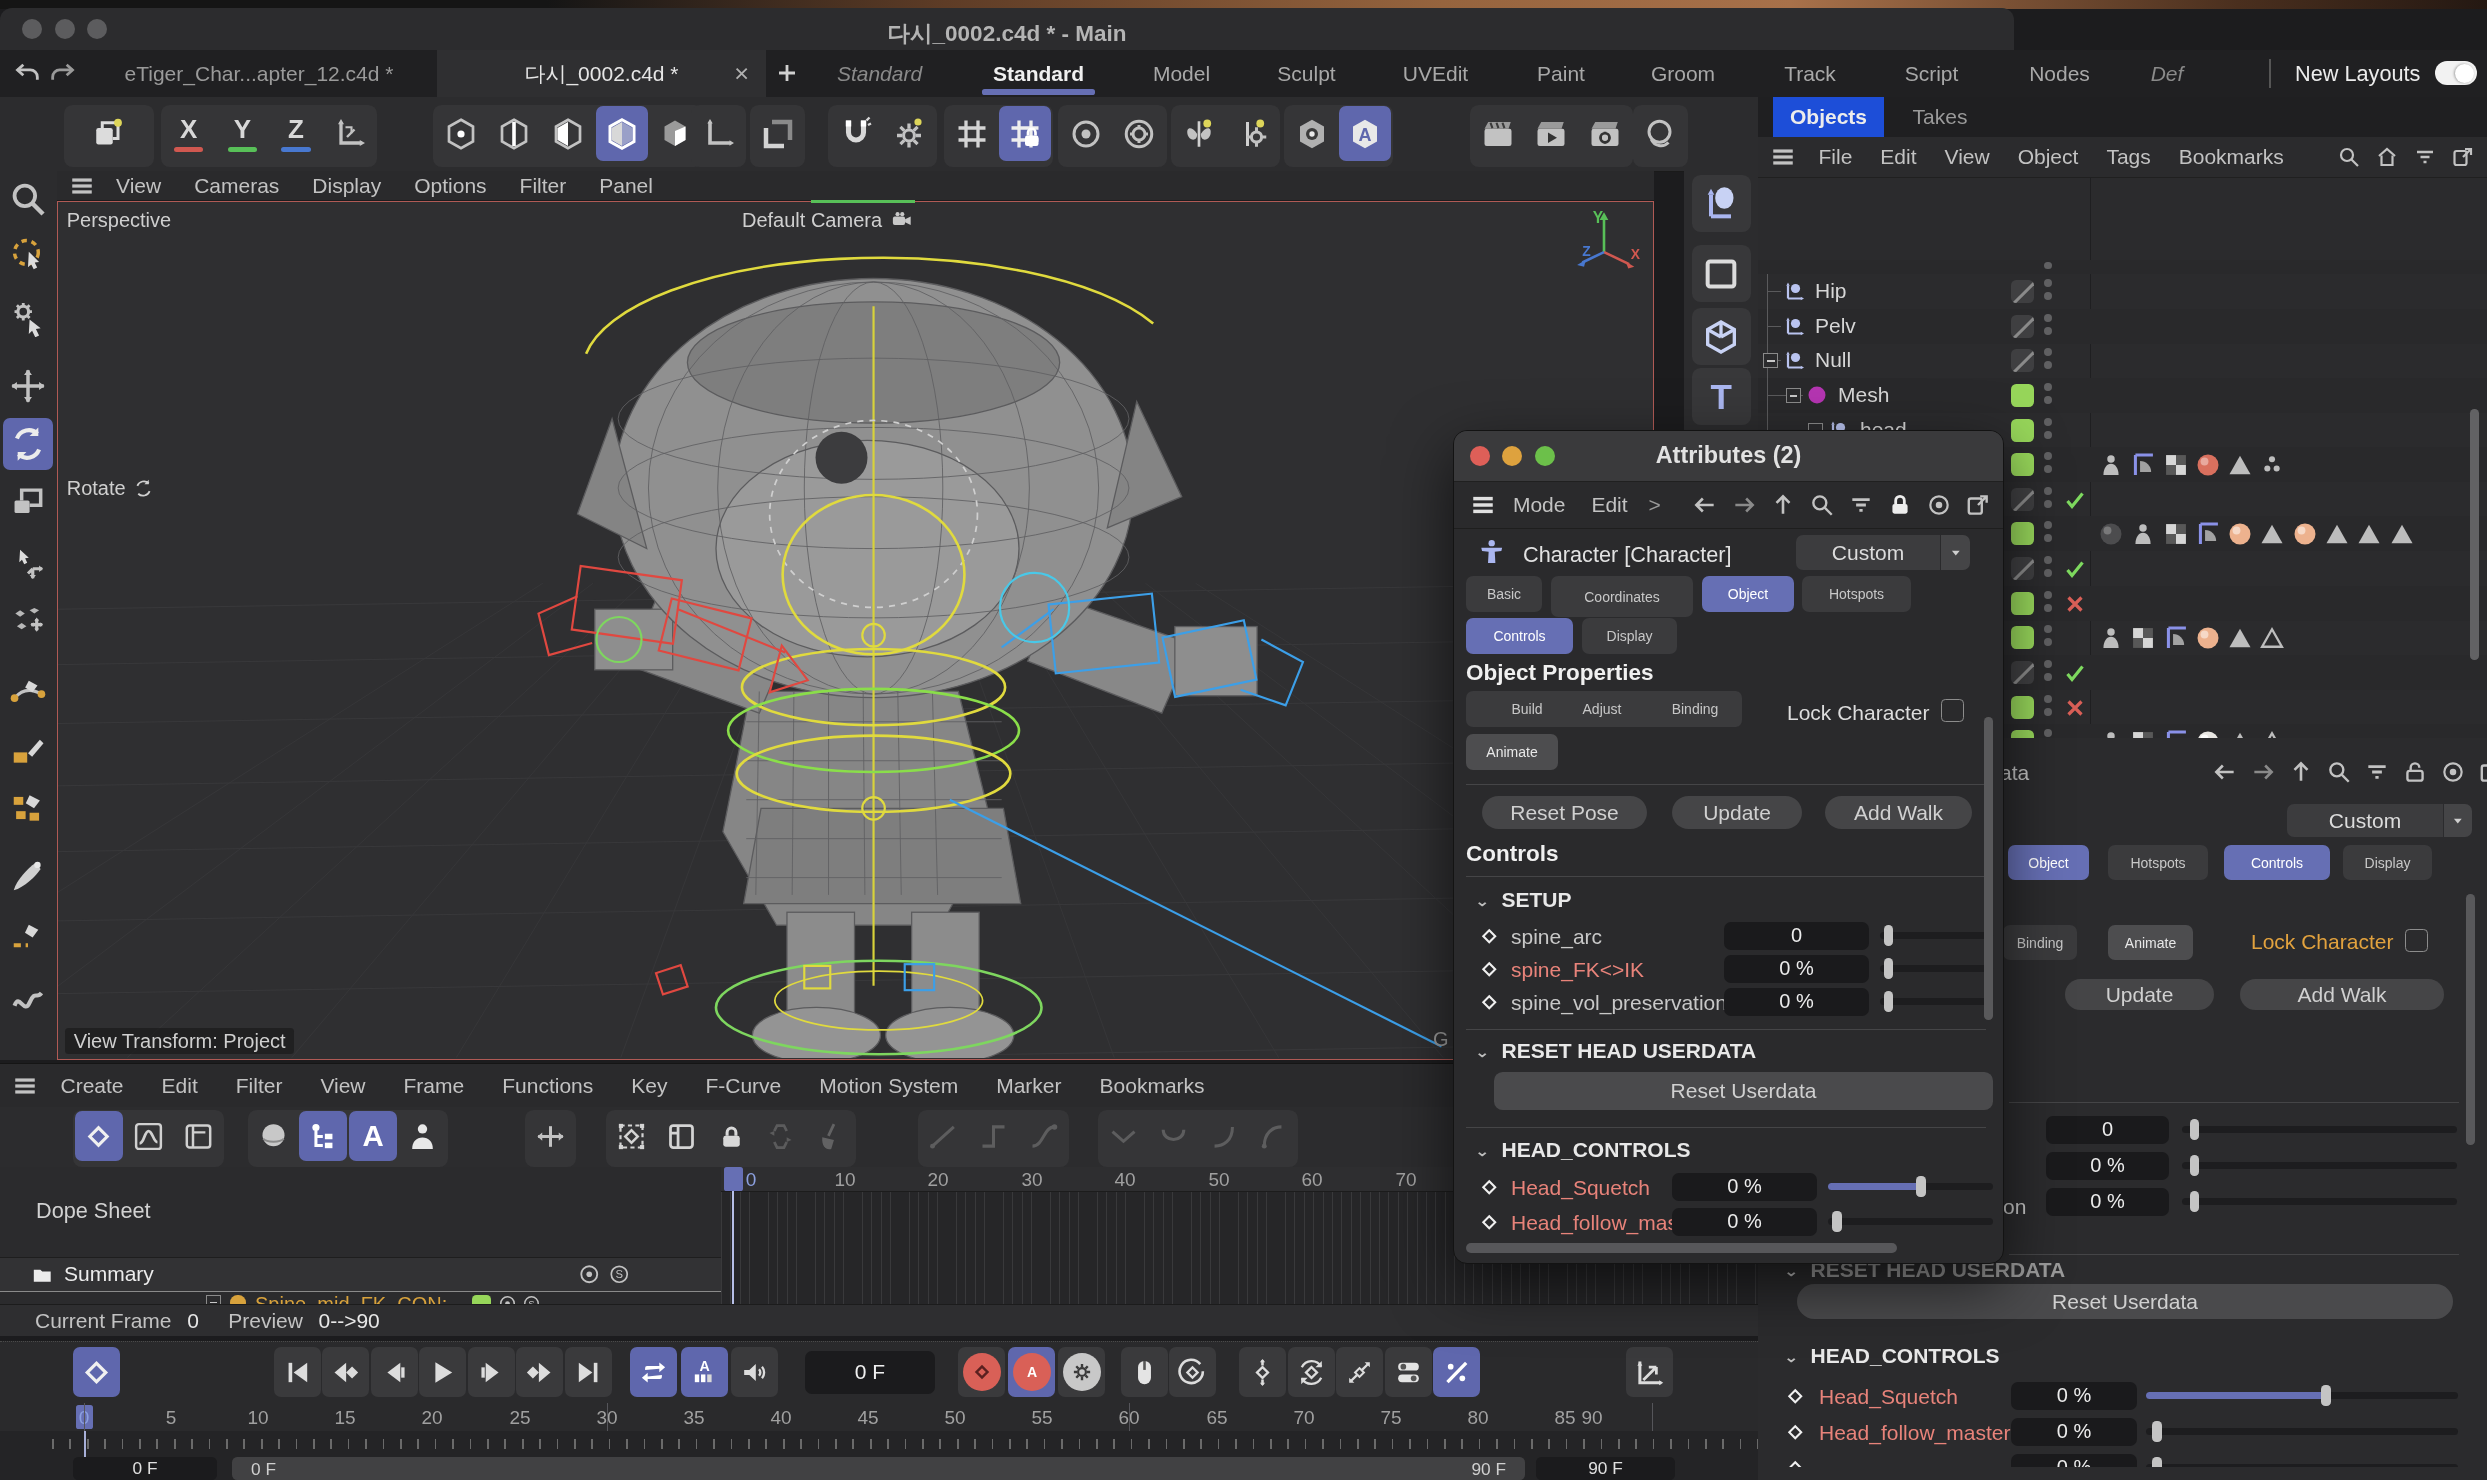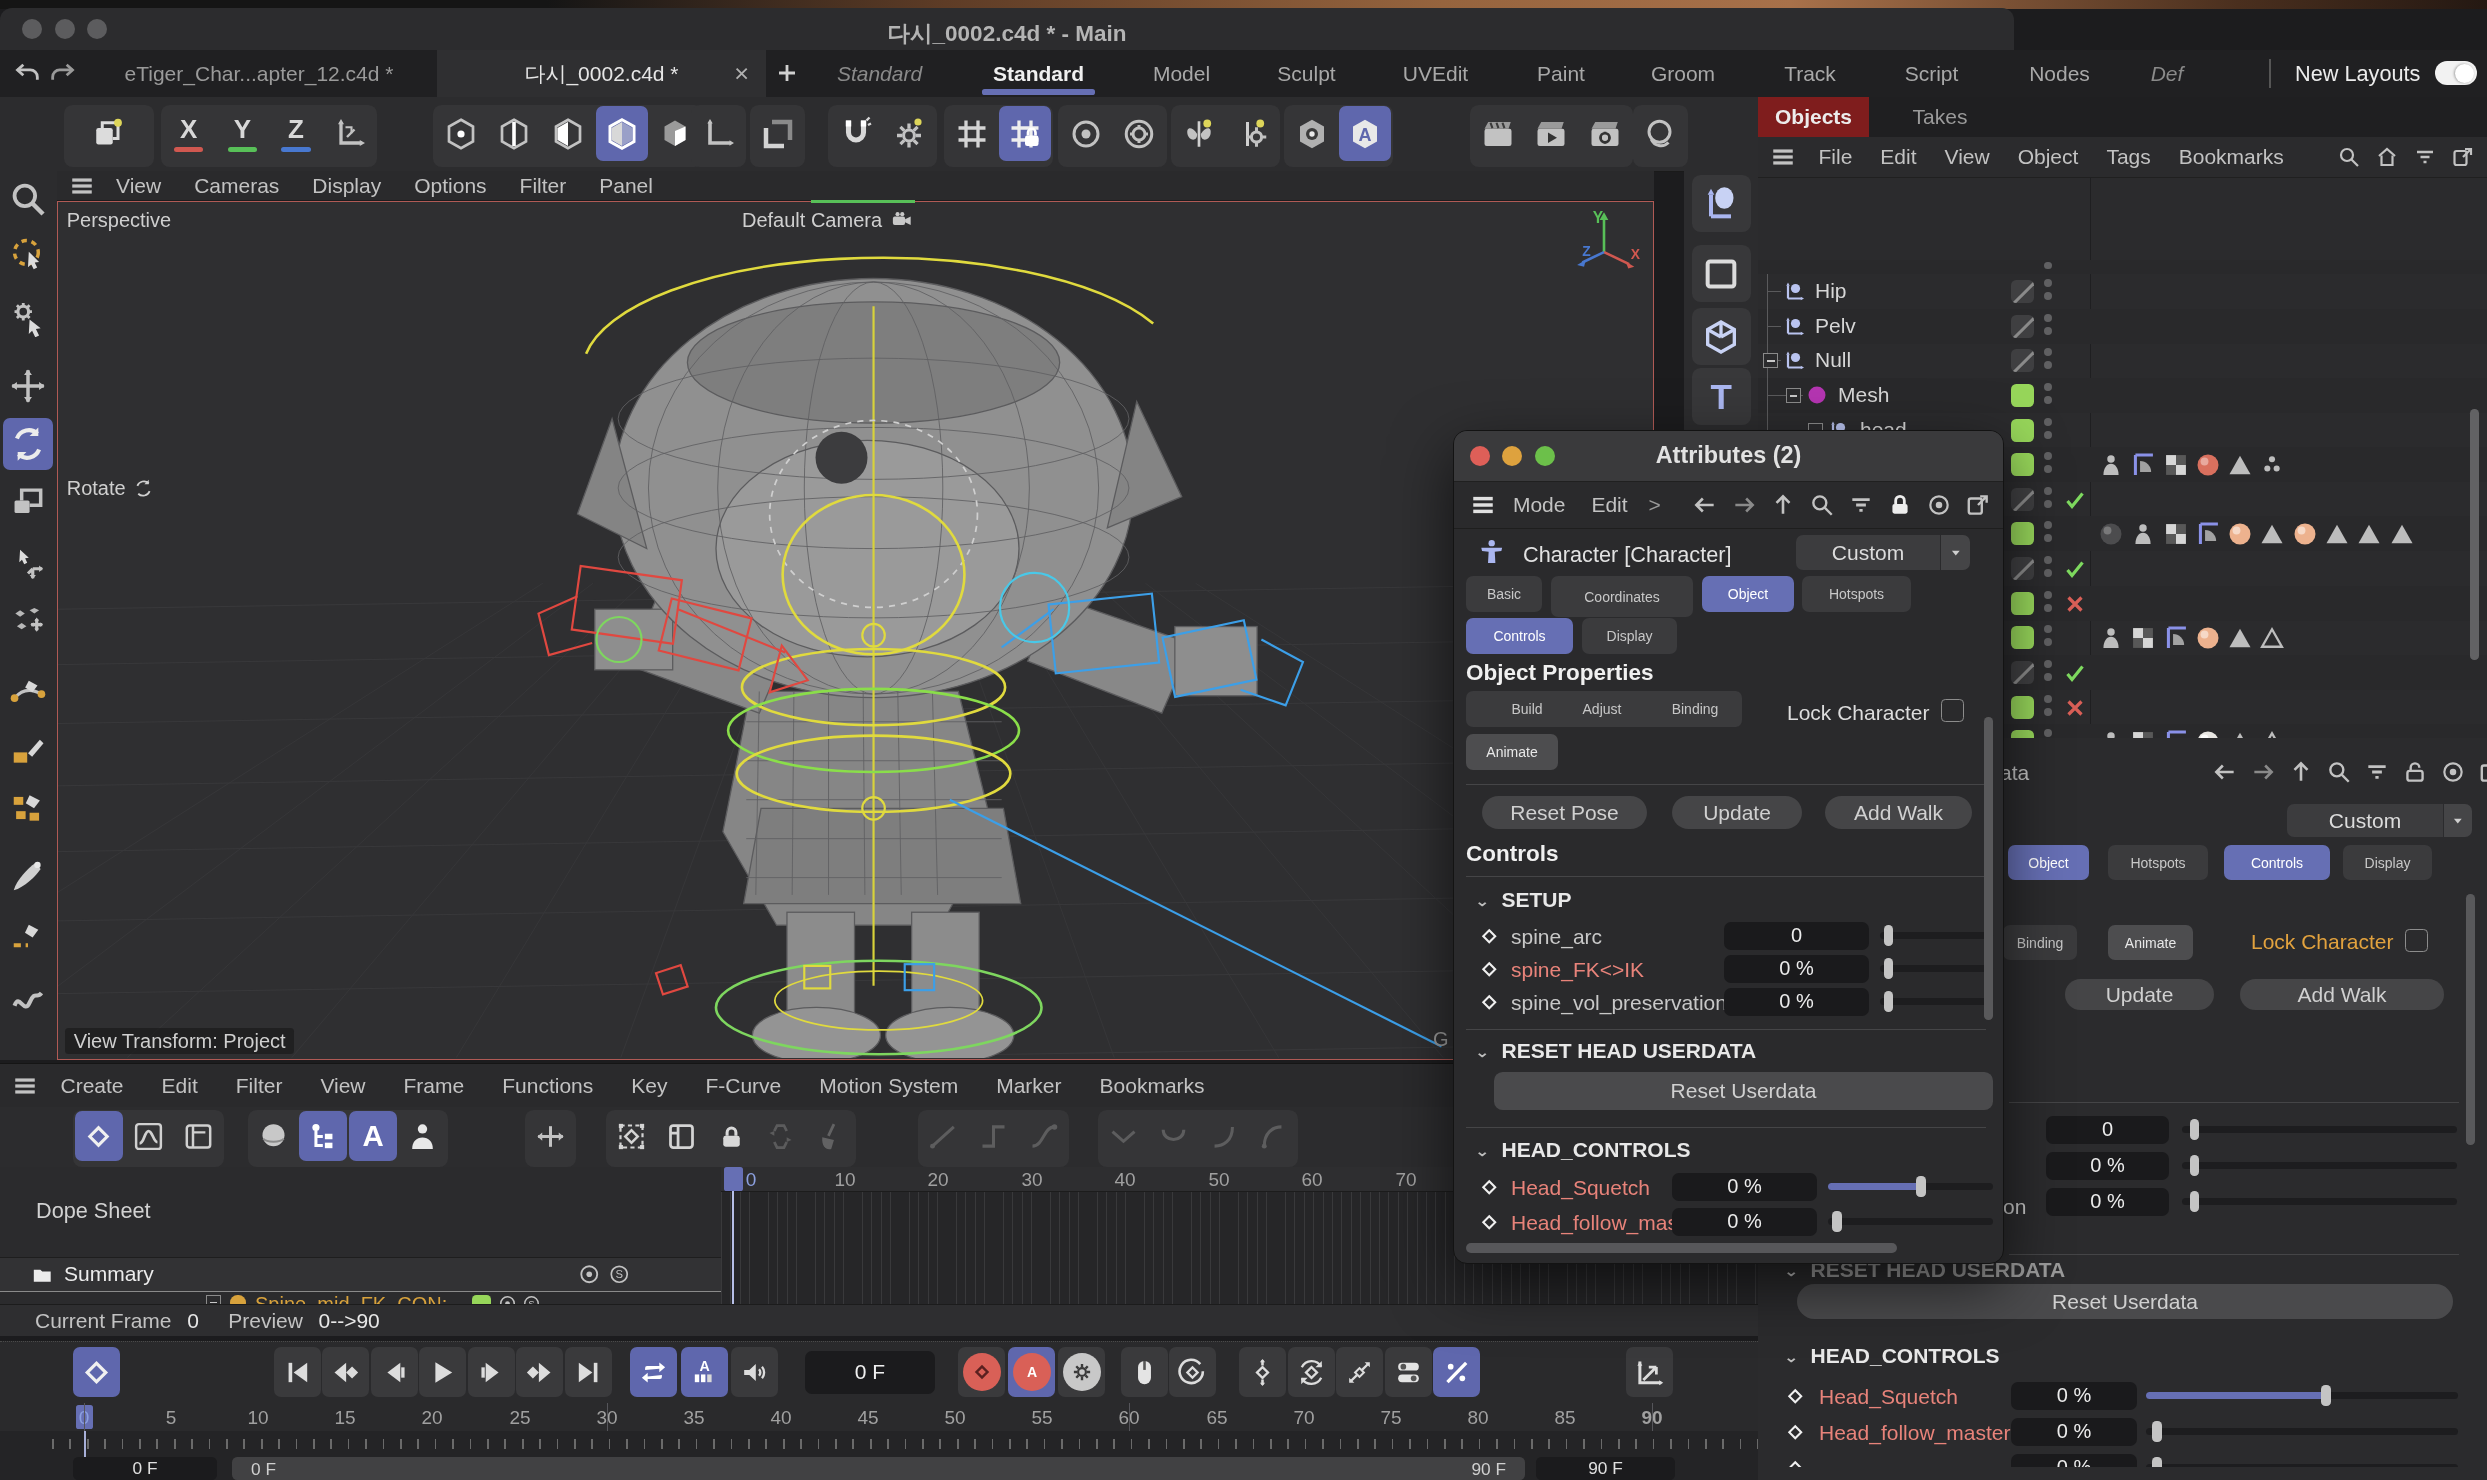"Objects" div.paneltab { background: #7f1d1d -> #1d4ed8; left: 0px -> 15px }
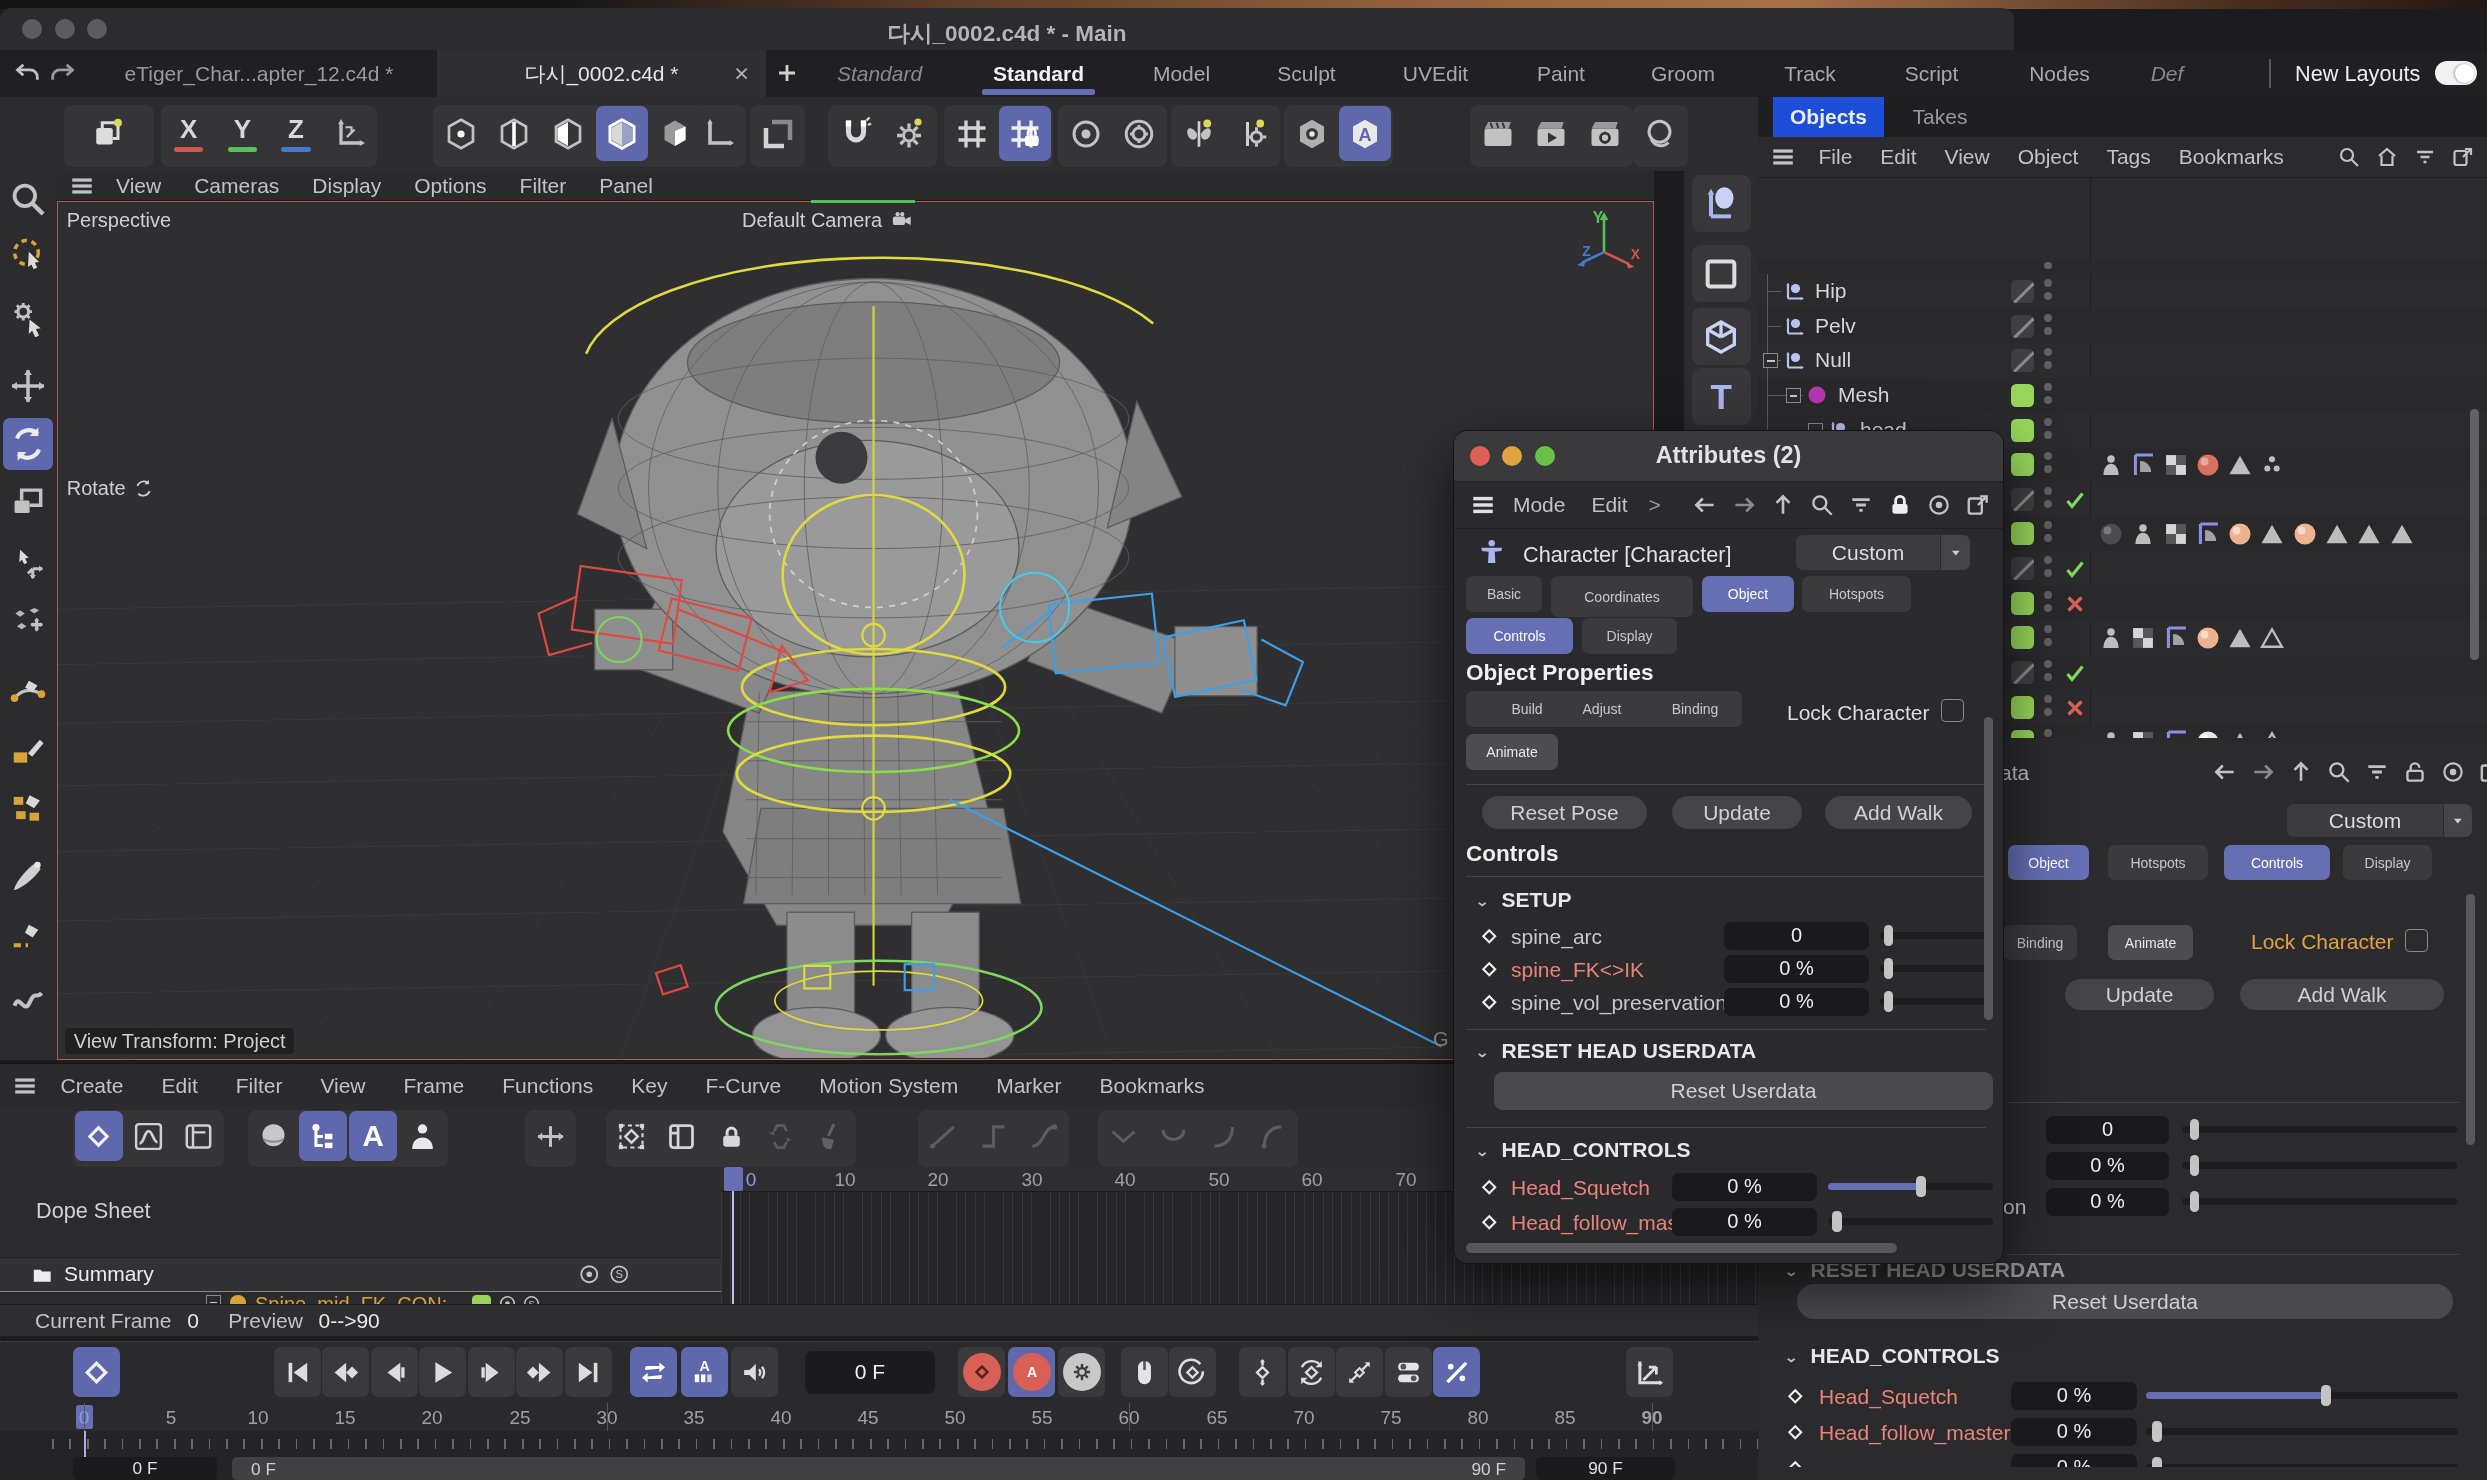"90" span.rlab { font-weight: bold -> none; left: 1652px -> 1592px }
